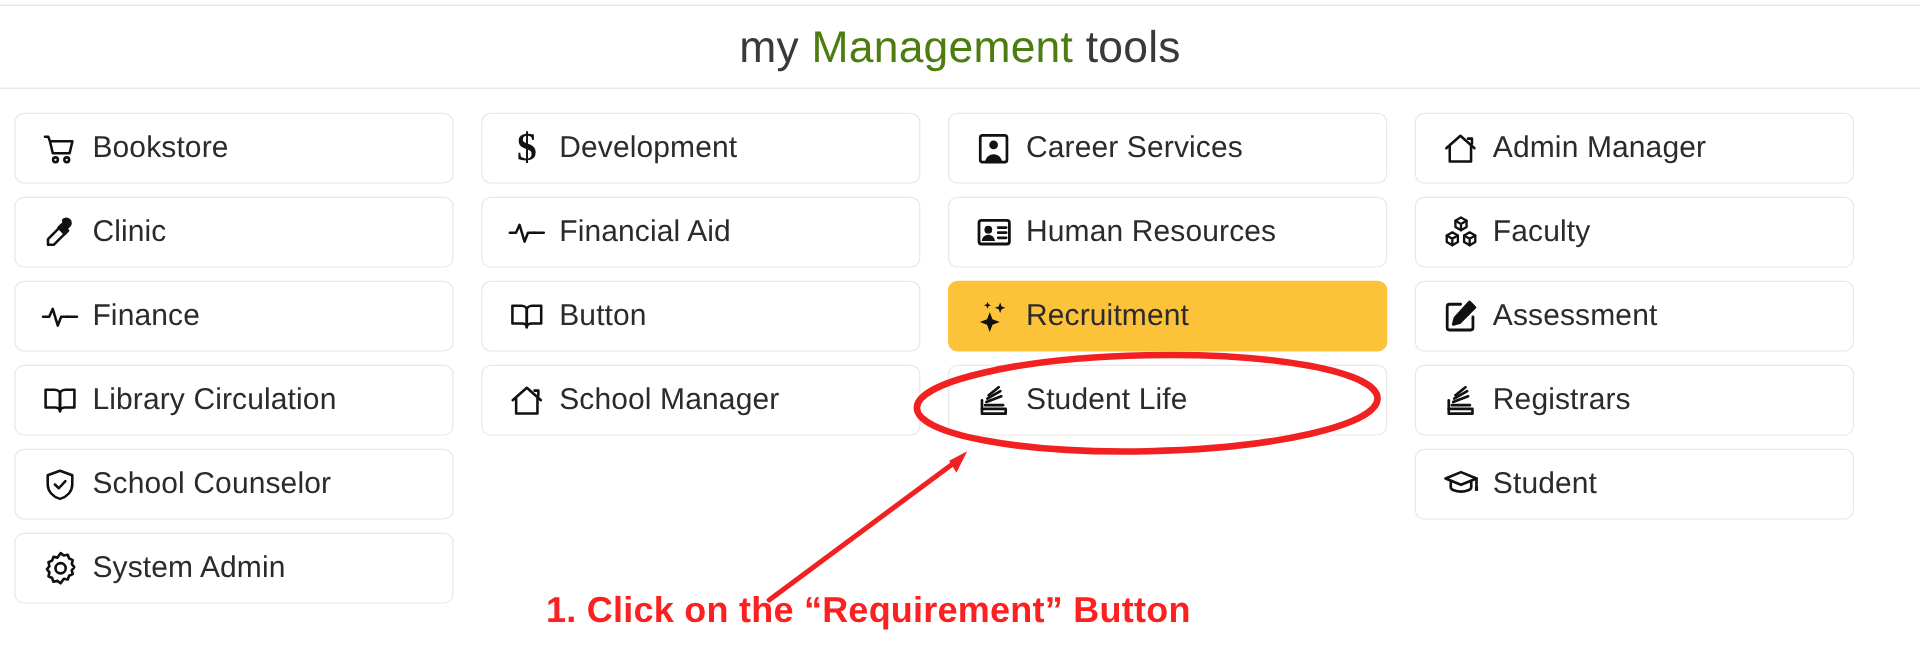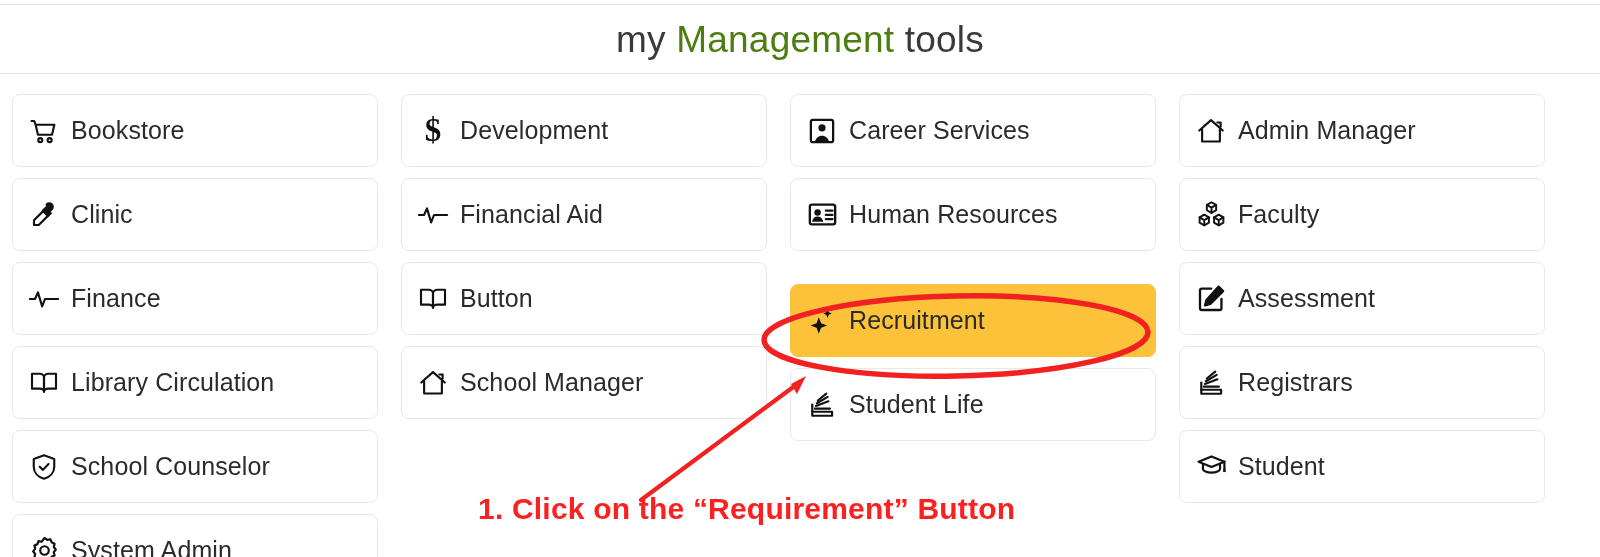"Bookstore" .tool-card { height: 73px -> 59px; padding: 0 14px -> 0 20px }
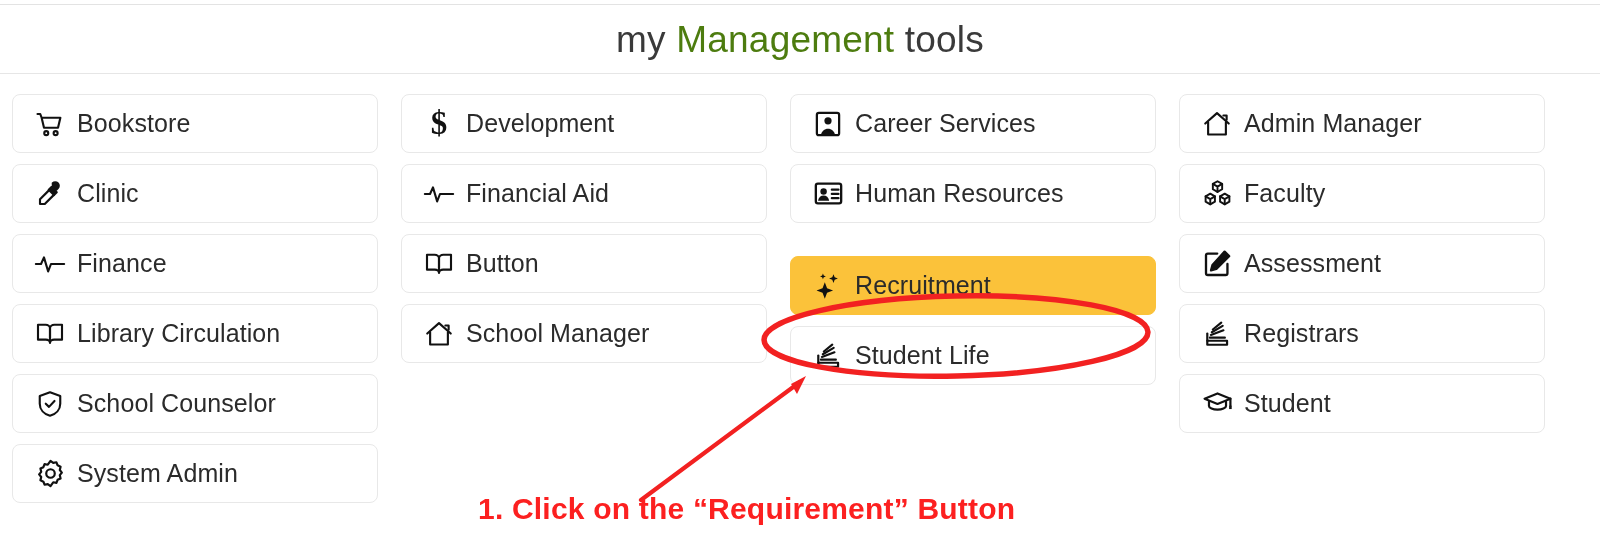"Recruitment" .tool-card.highlighted { margin-top: 22px -> none }
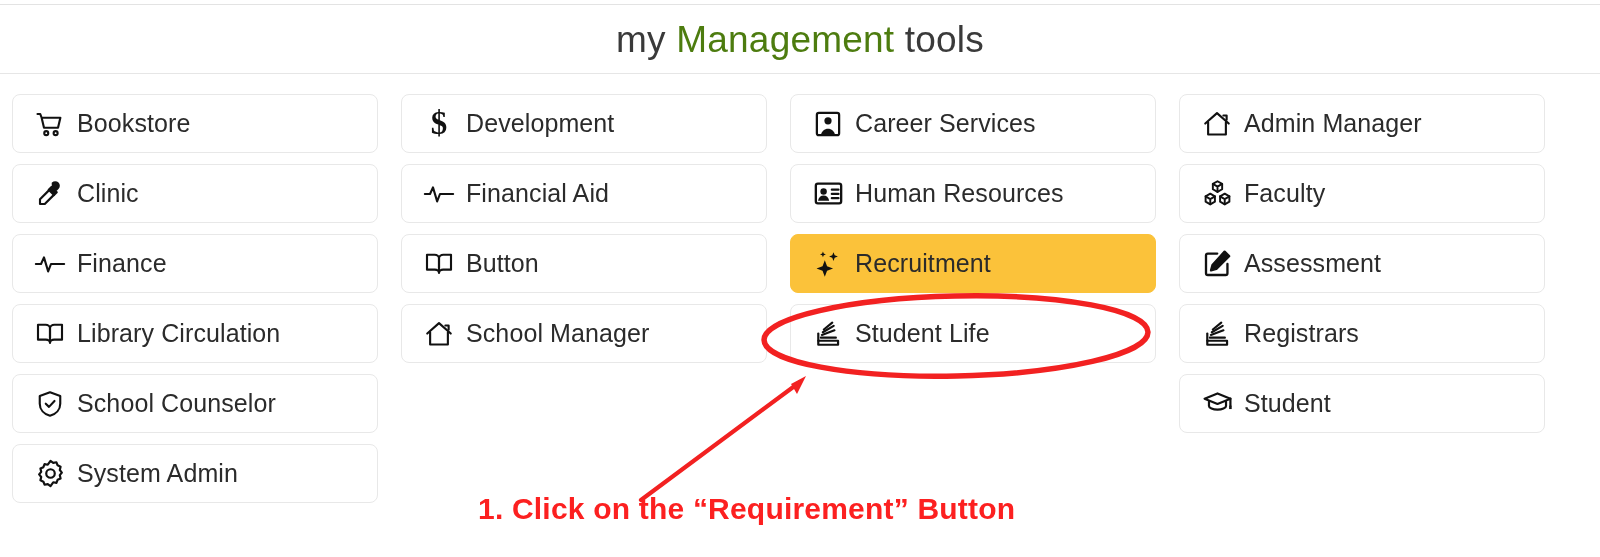"1. Click on the “Requirement”" .annotation-text { left: 478px -> 455px }
